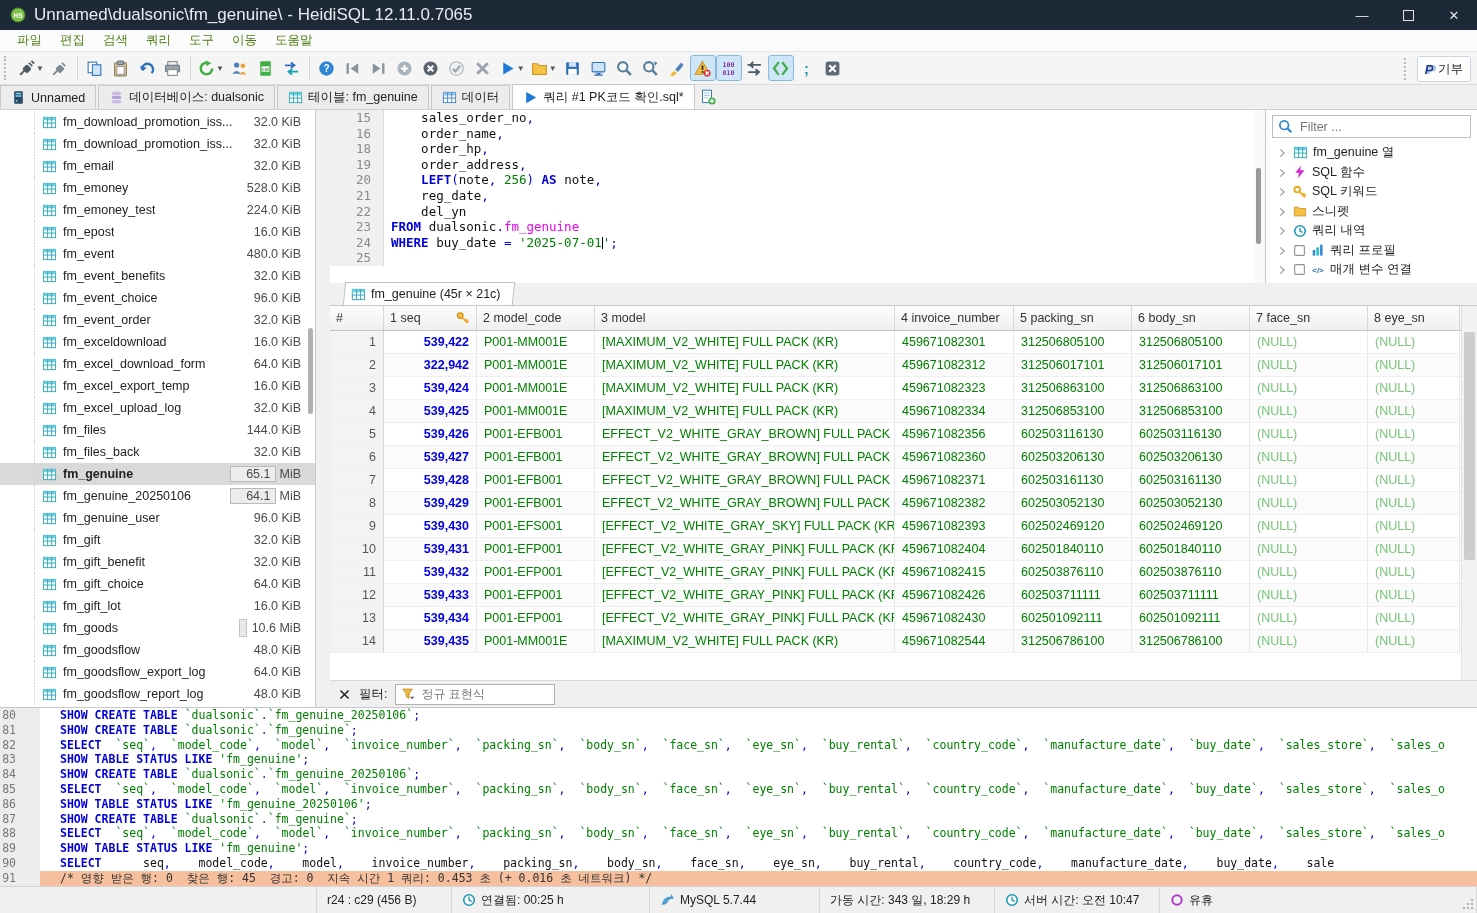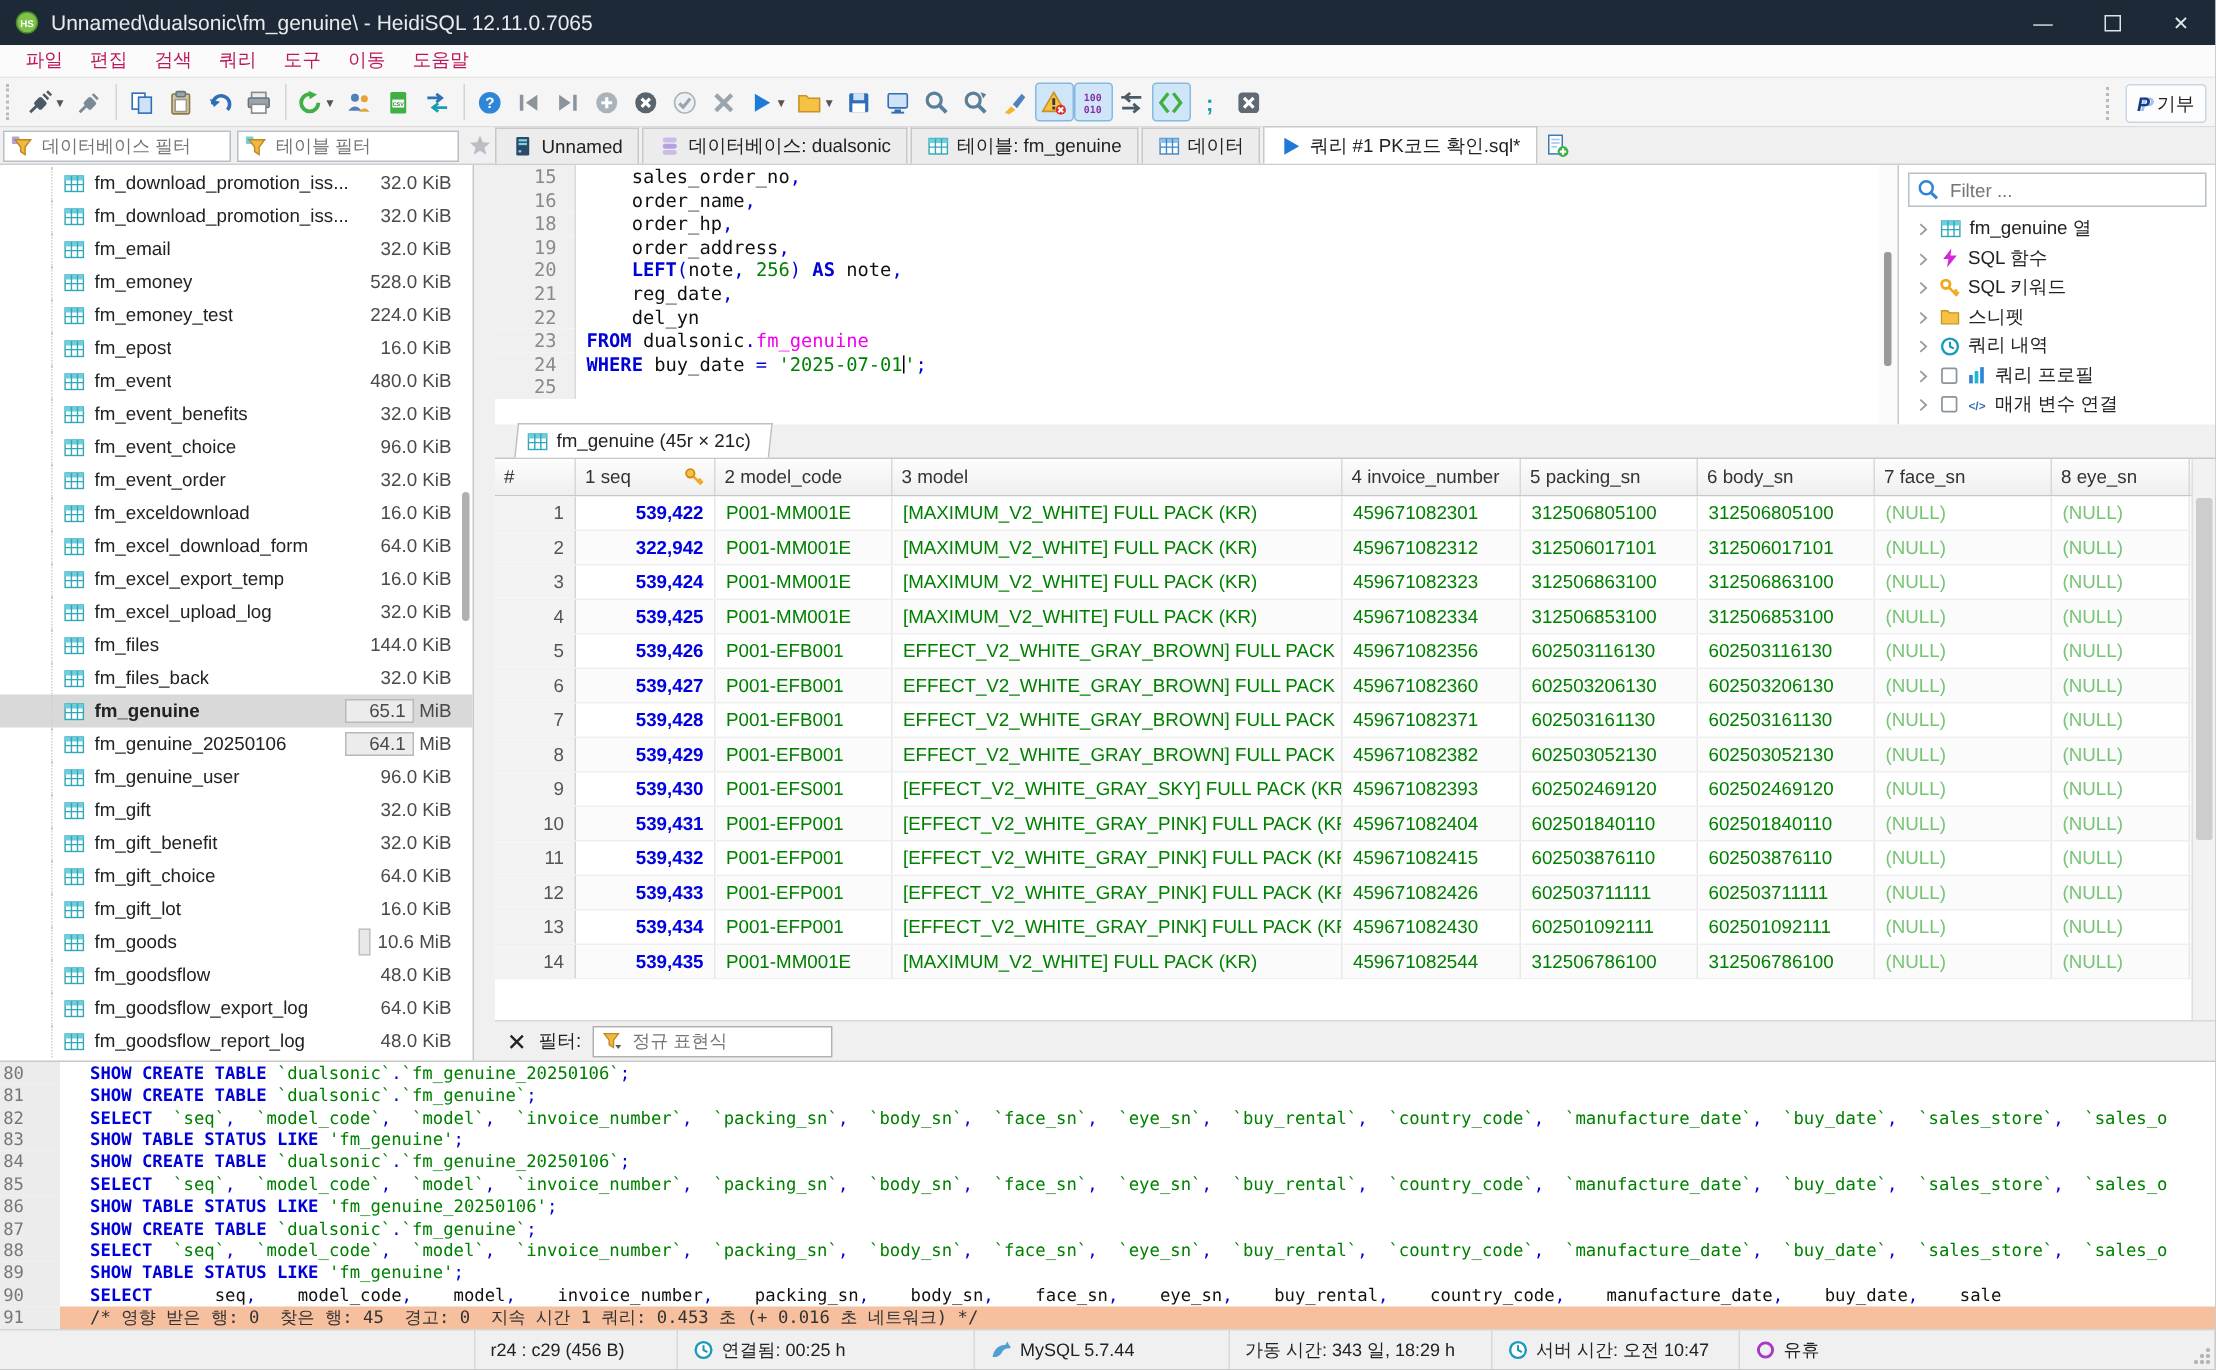"Unnamed\dualsonic\fm_genuine\ - HeidiSQL" #titlebar .title { font-size: 14px -> 17px }
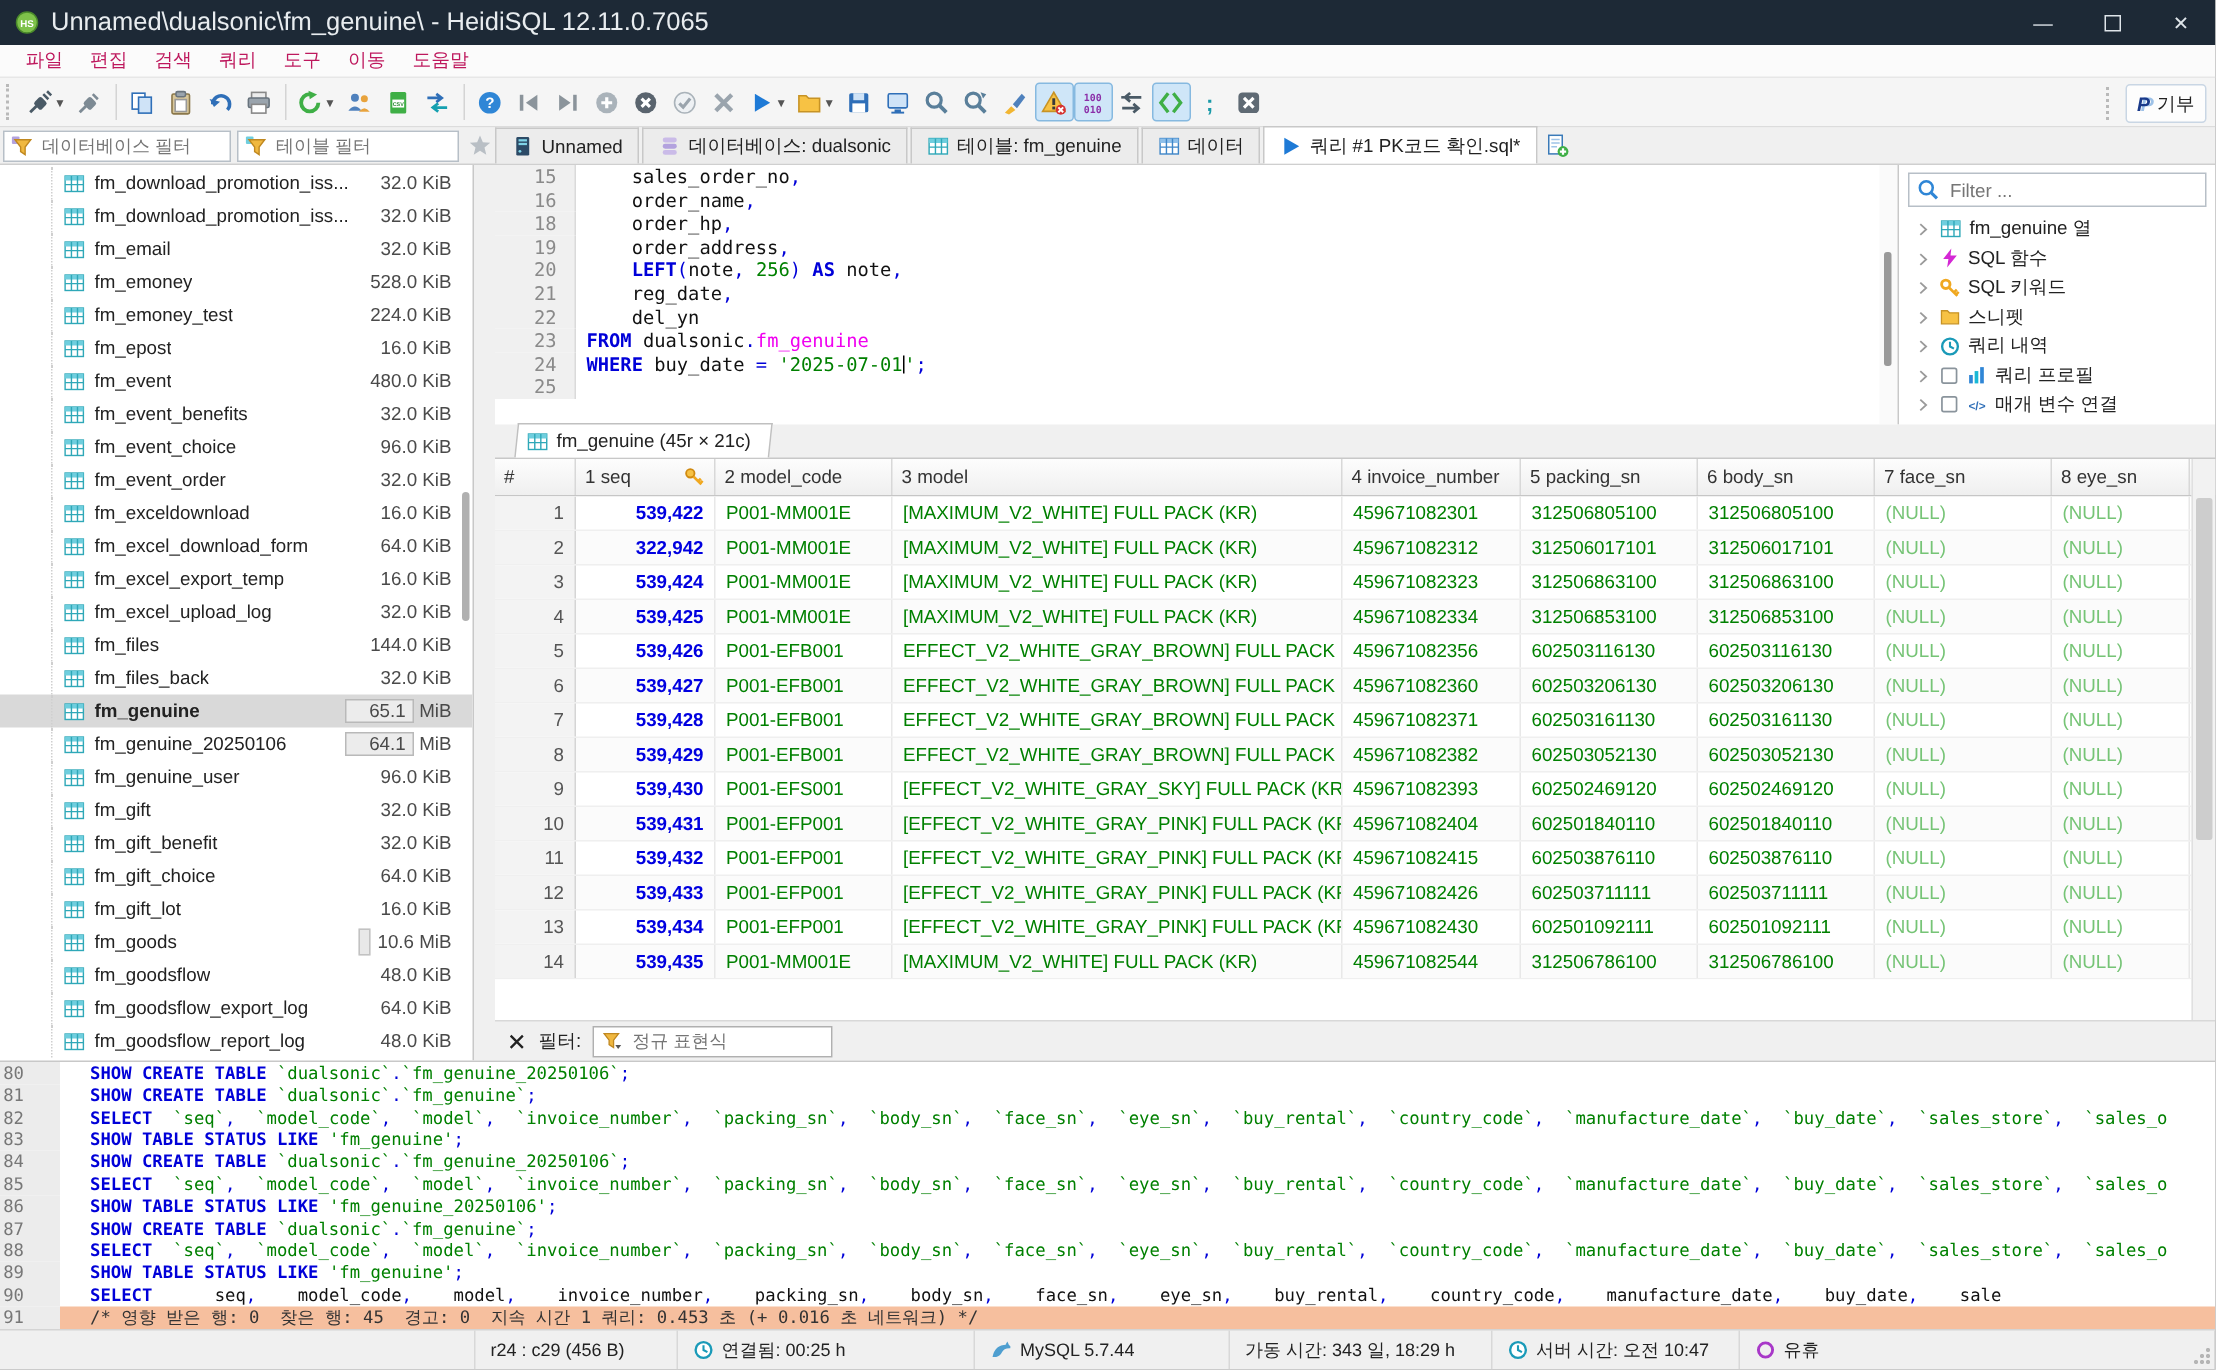"파일" .menu-item { color: #be185d -> #4d7c0f }
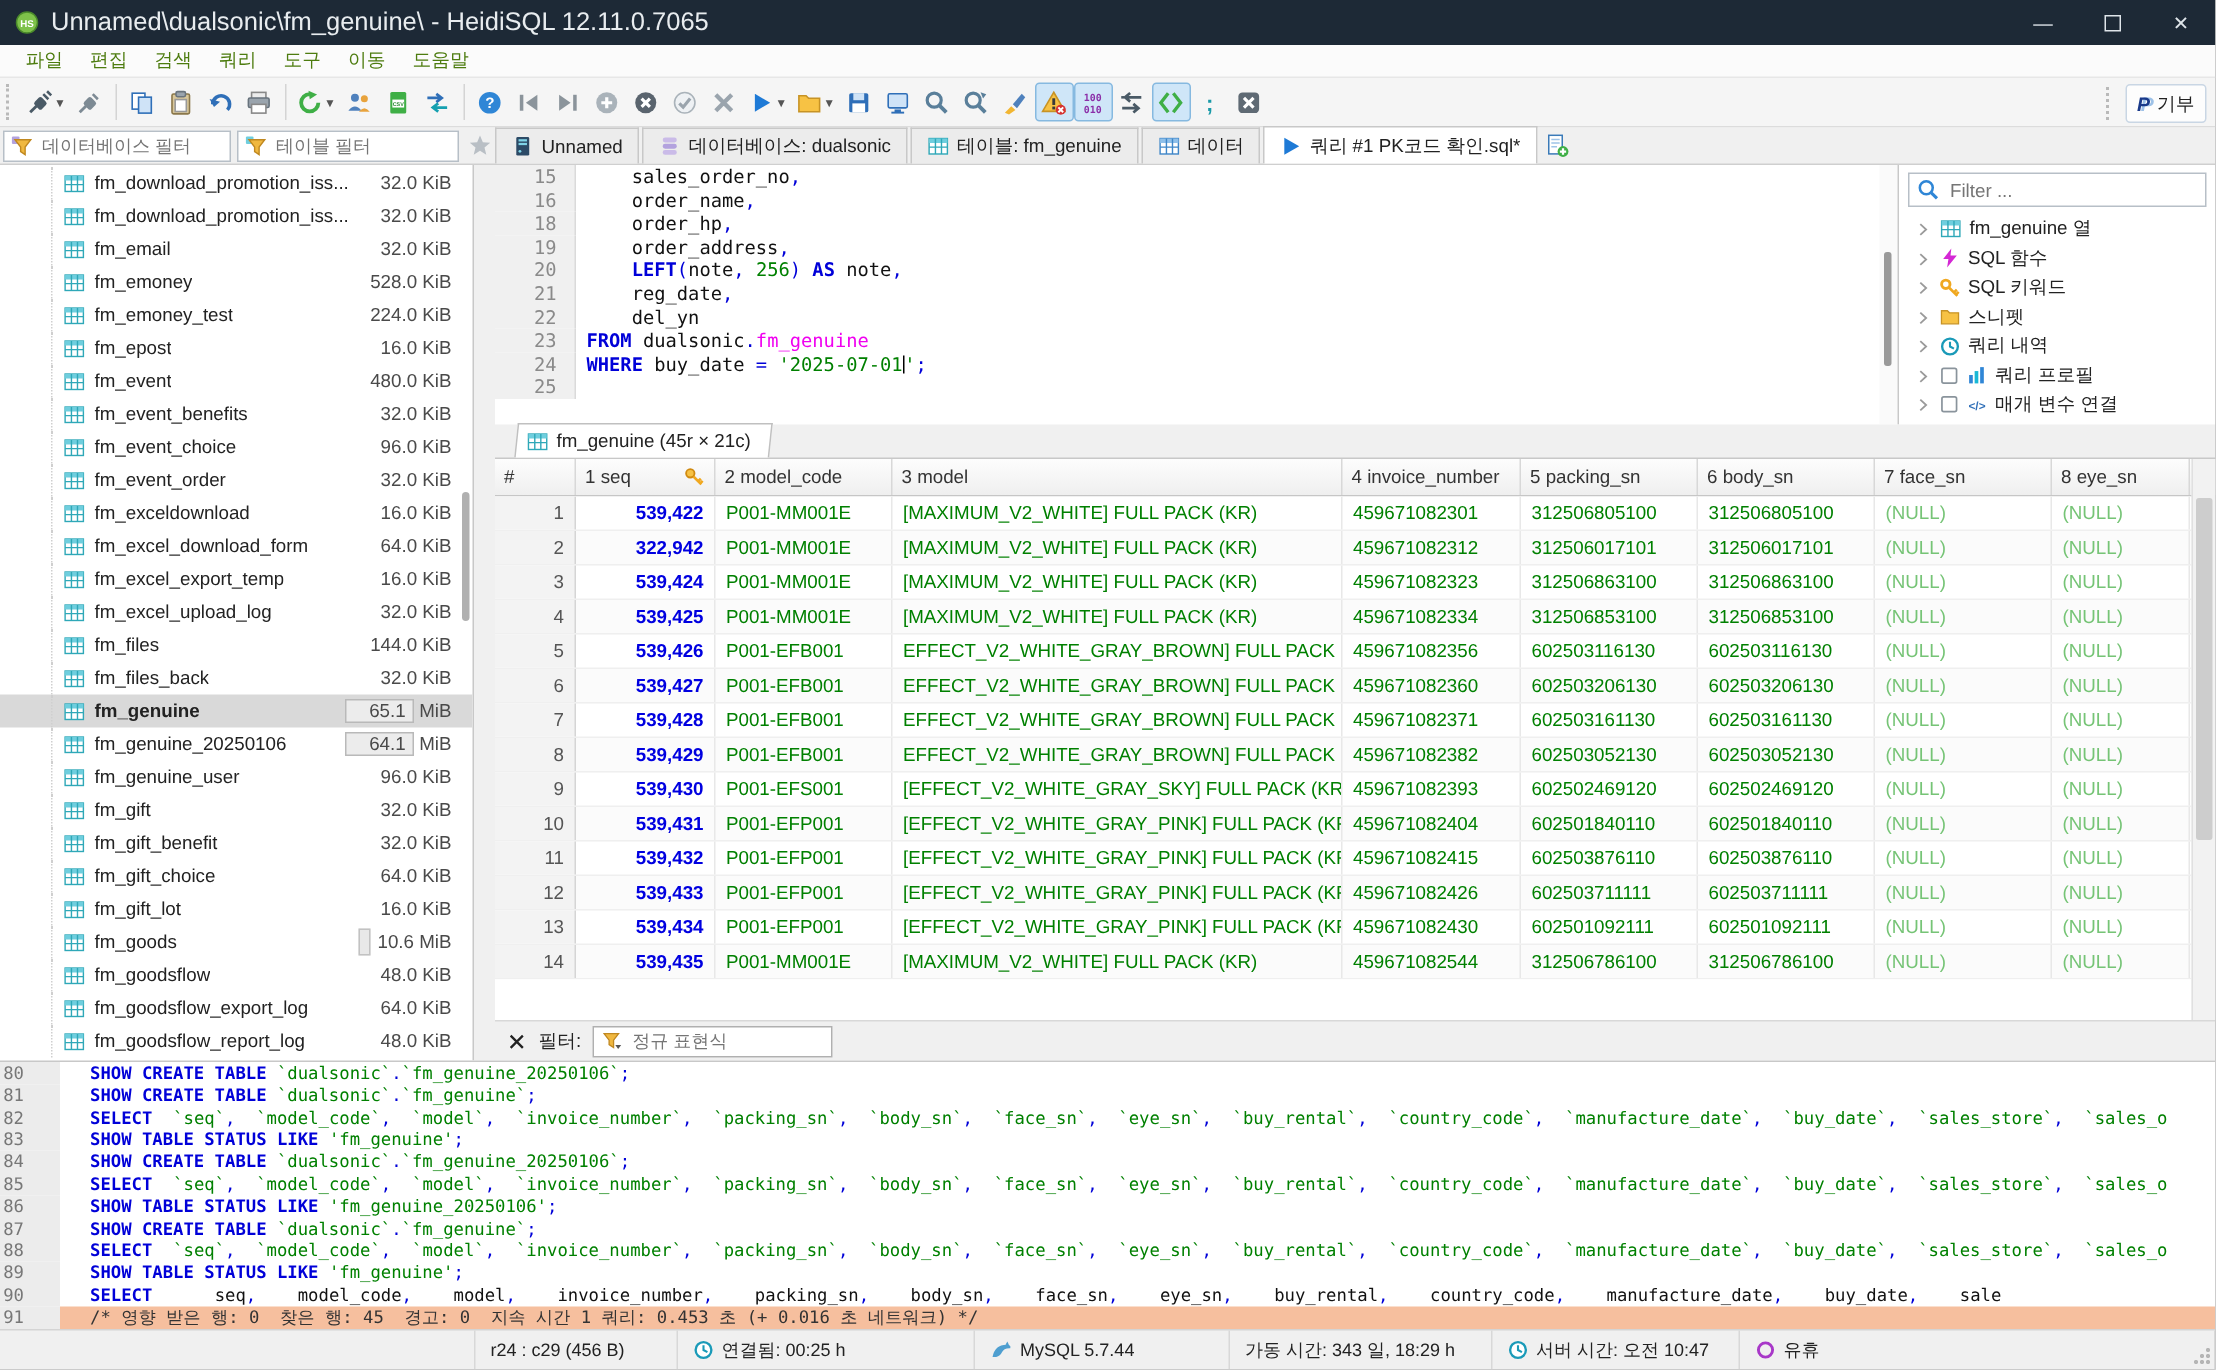"데이터베이스 필터" div.tb-filters { html: <div> <div> <span> <svg> <rect></rect> <path></path> </svg> </span> <input> </div> <div> <span> <svg> <rect></rect> <path></path> </svg> </span> <input> </div> <span> <svg> <path></path> </svg> </span> </div> -> none }
